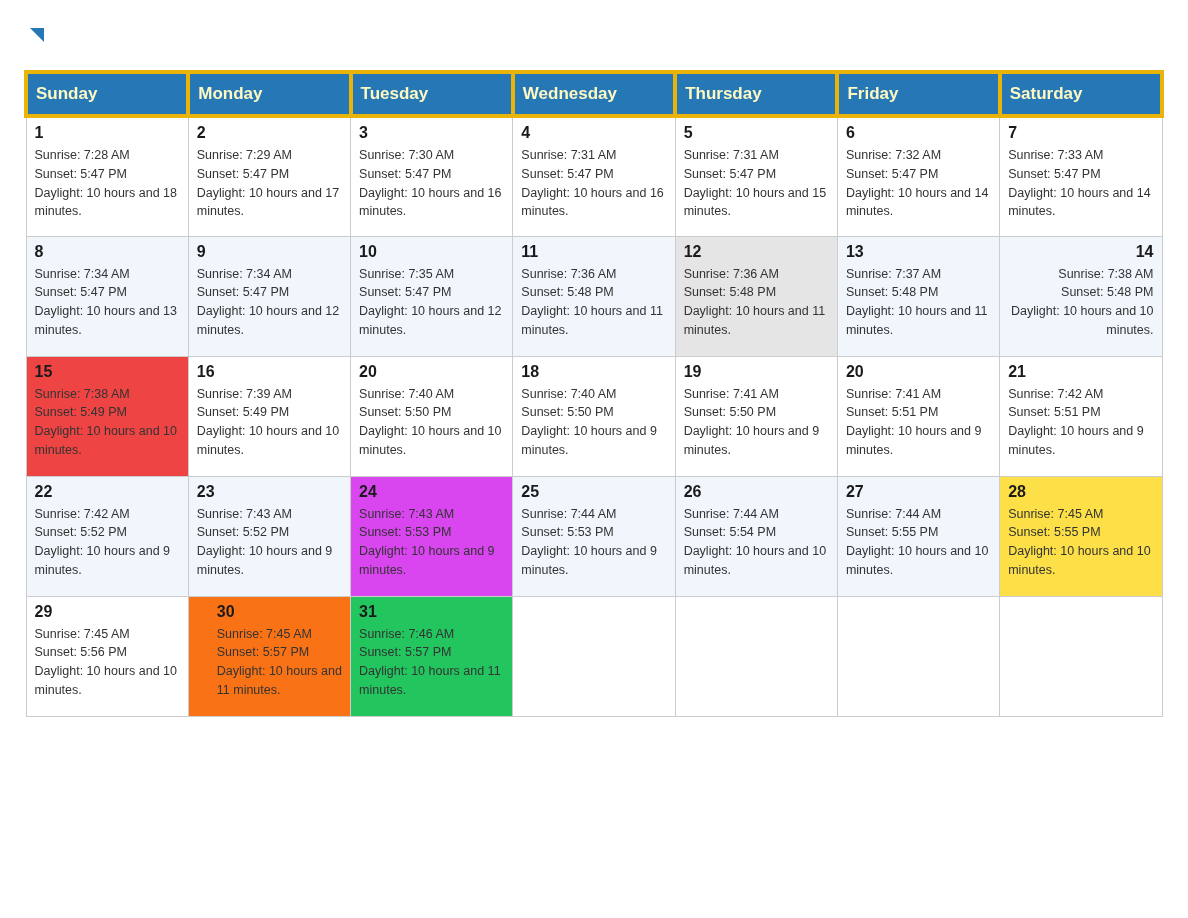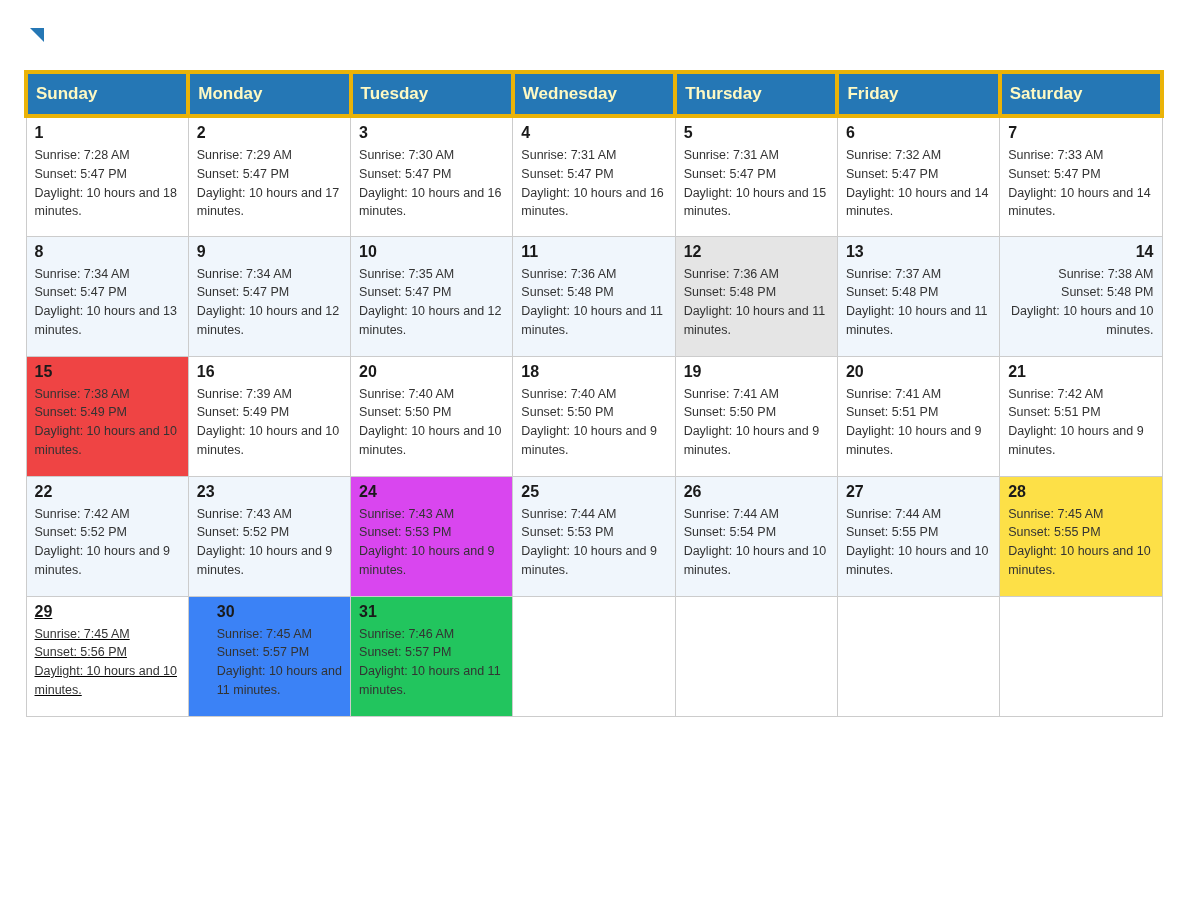"29" td { text-decoration: underline -> none }
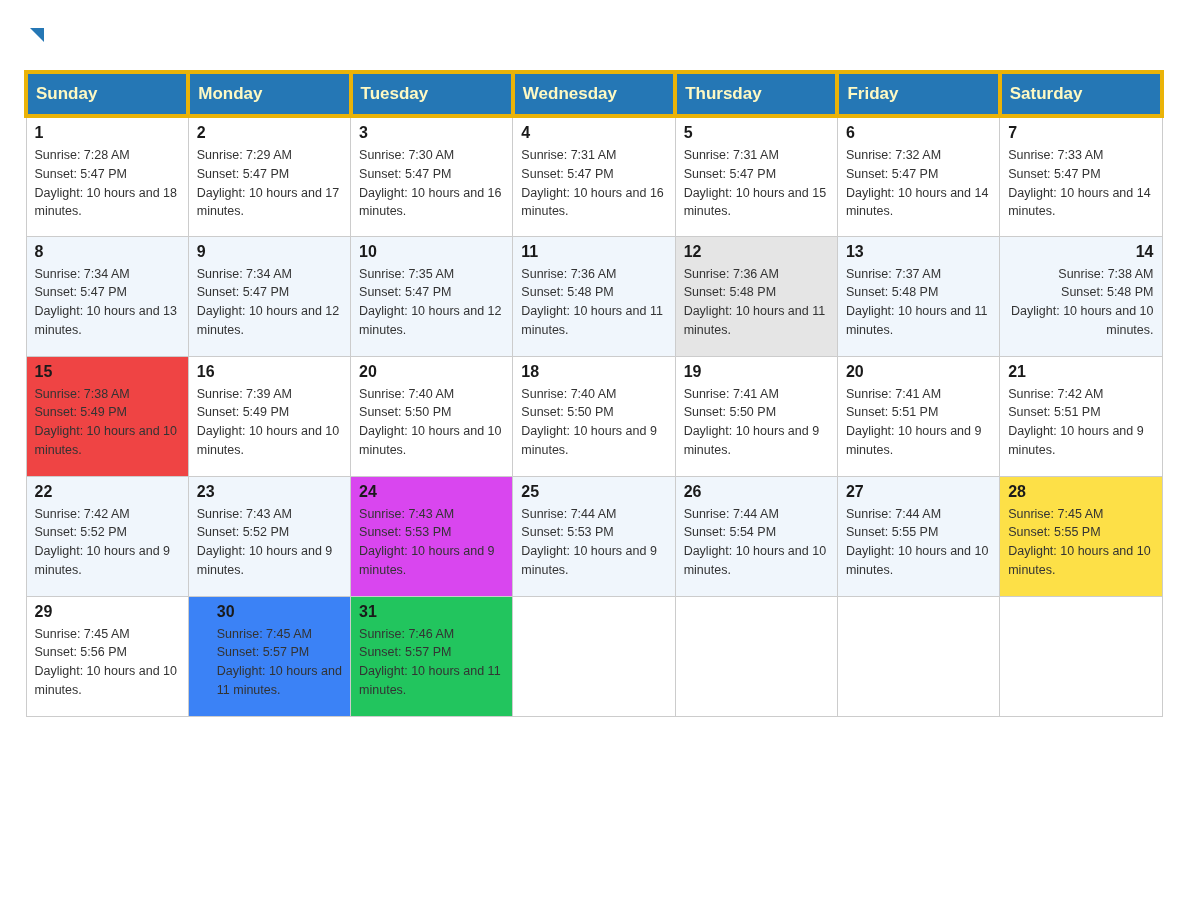"30" td { background-color: #3b82f6 -> #f97316 }
